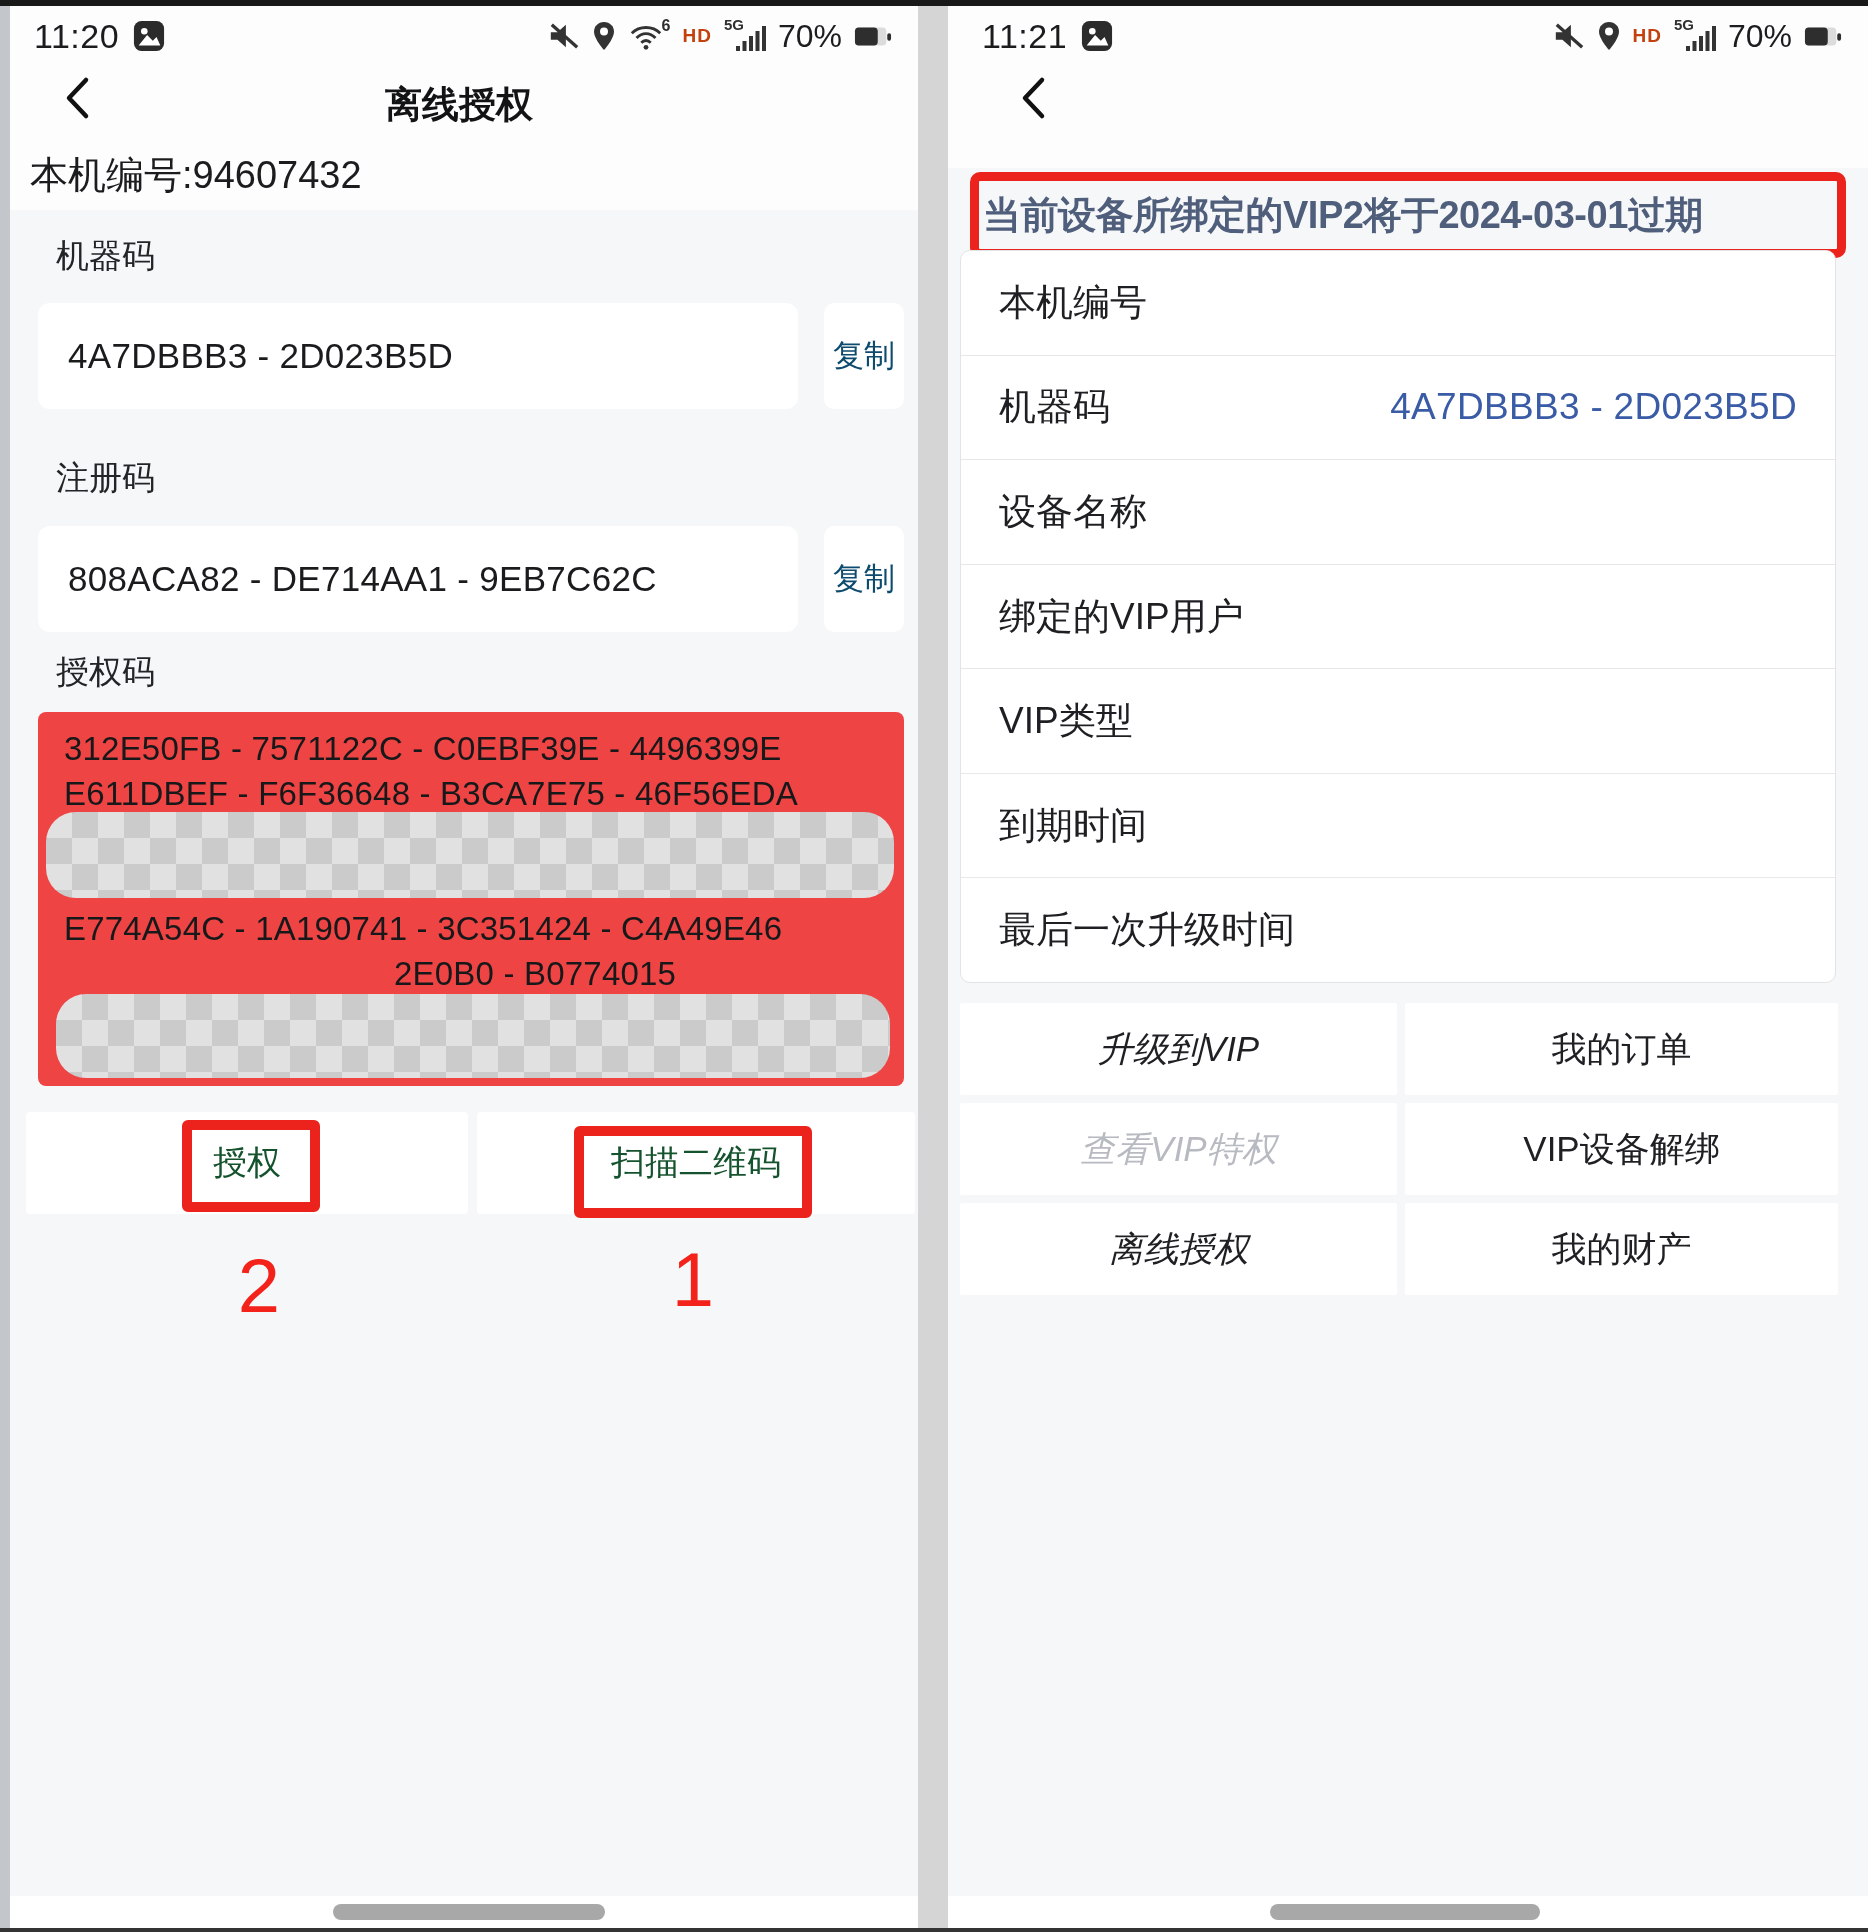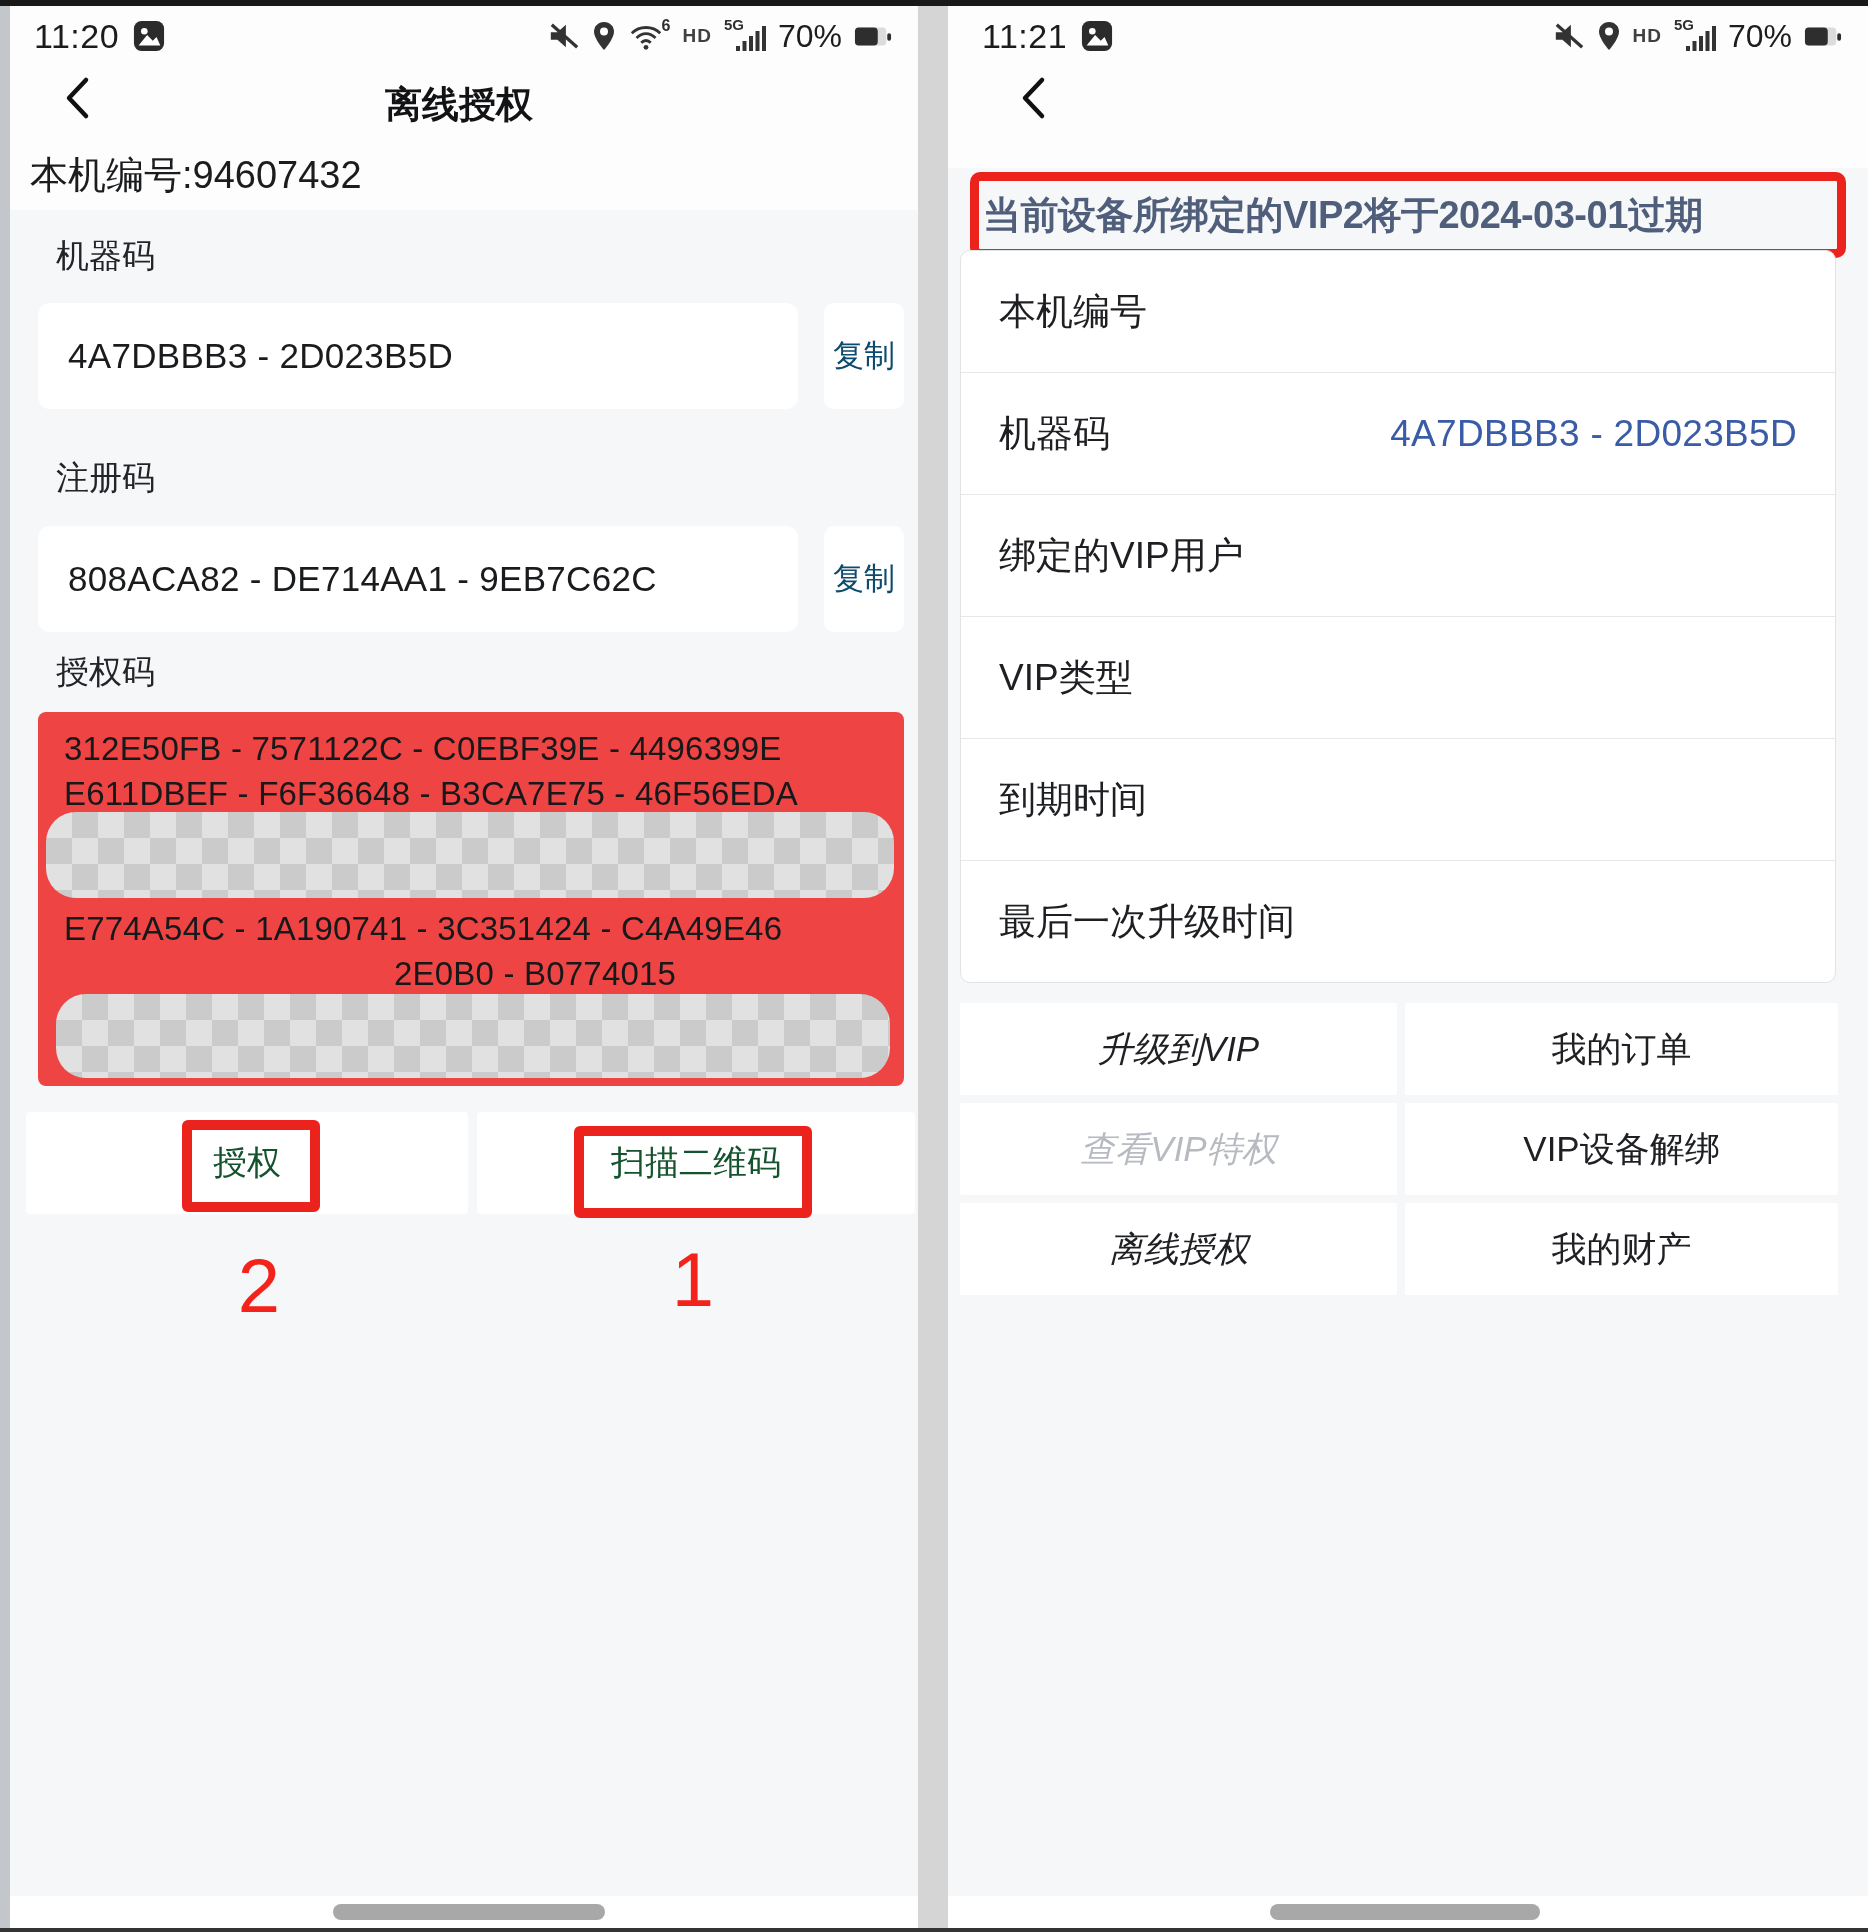"HD" .hd { color: #404040 -> #c2410c }
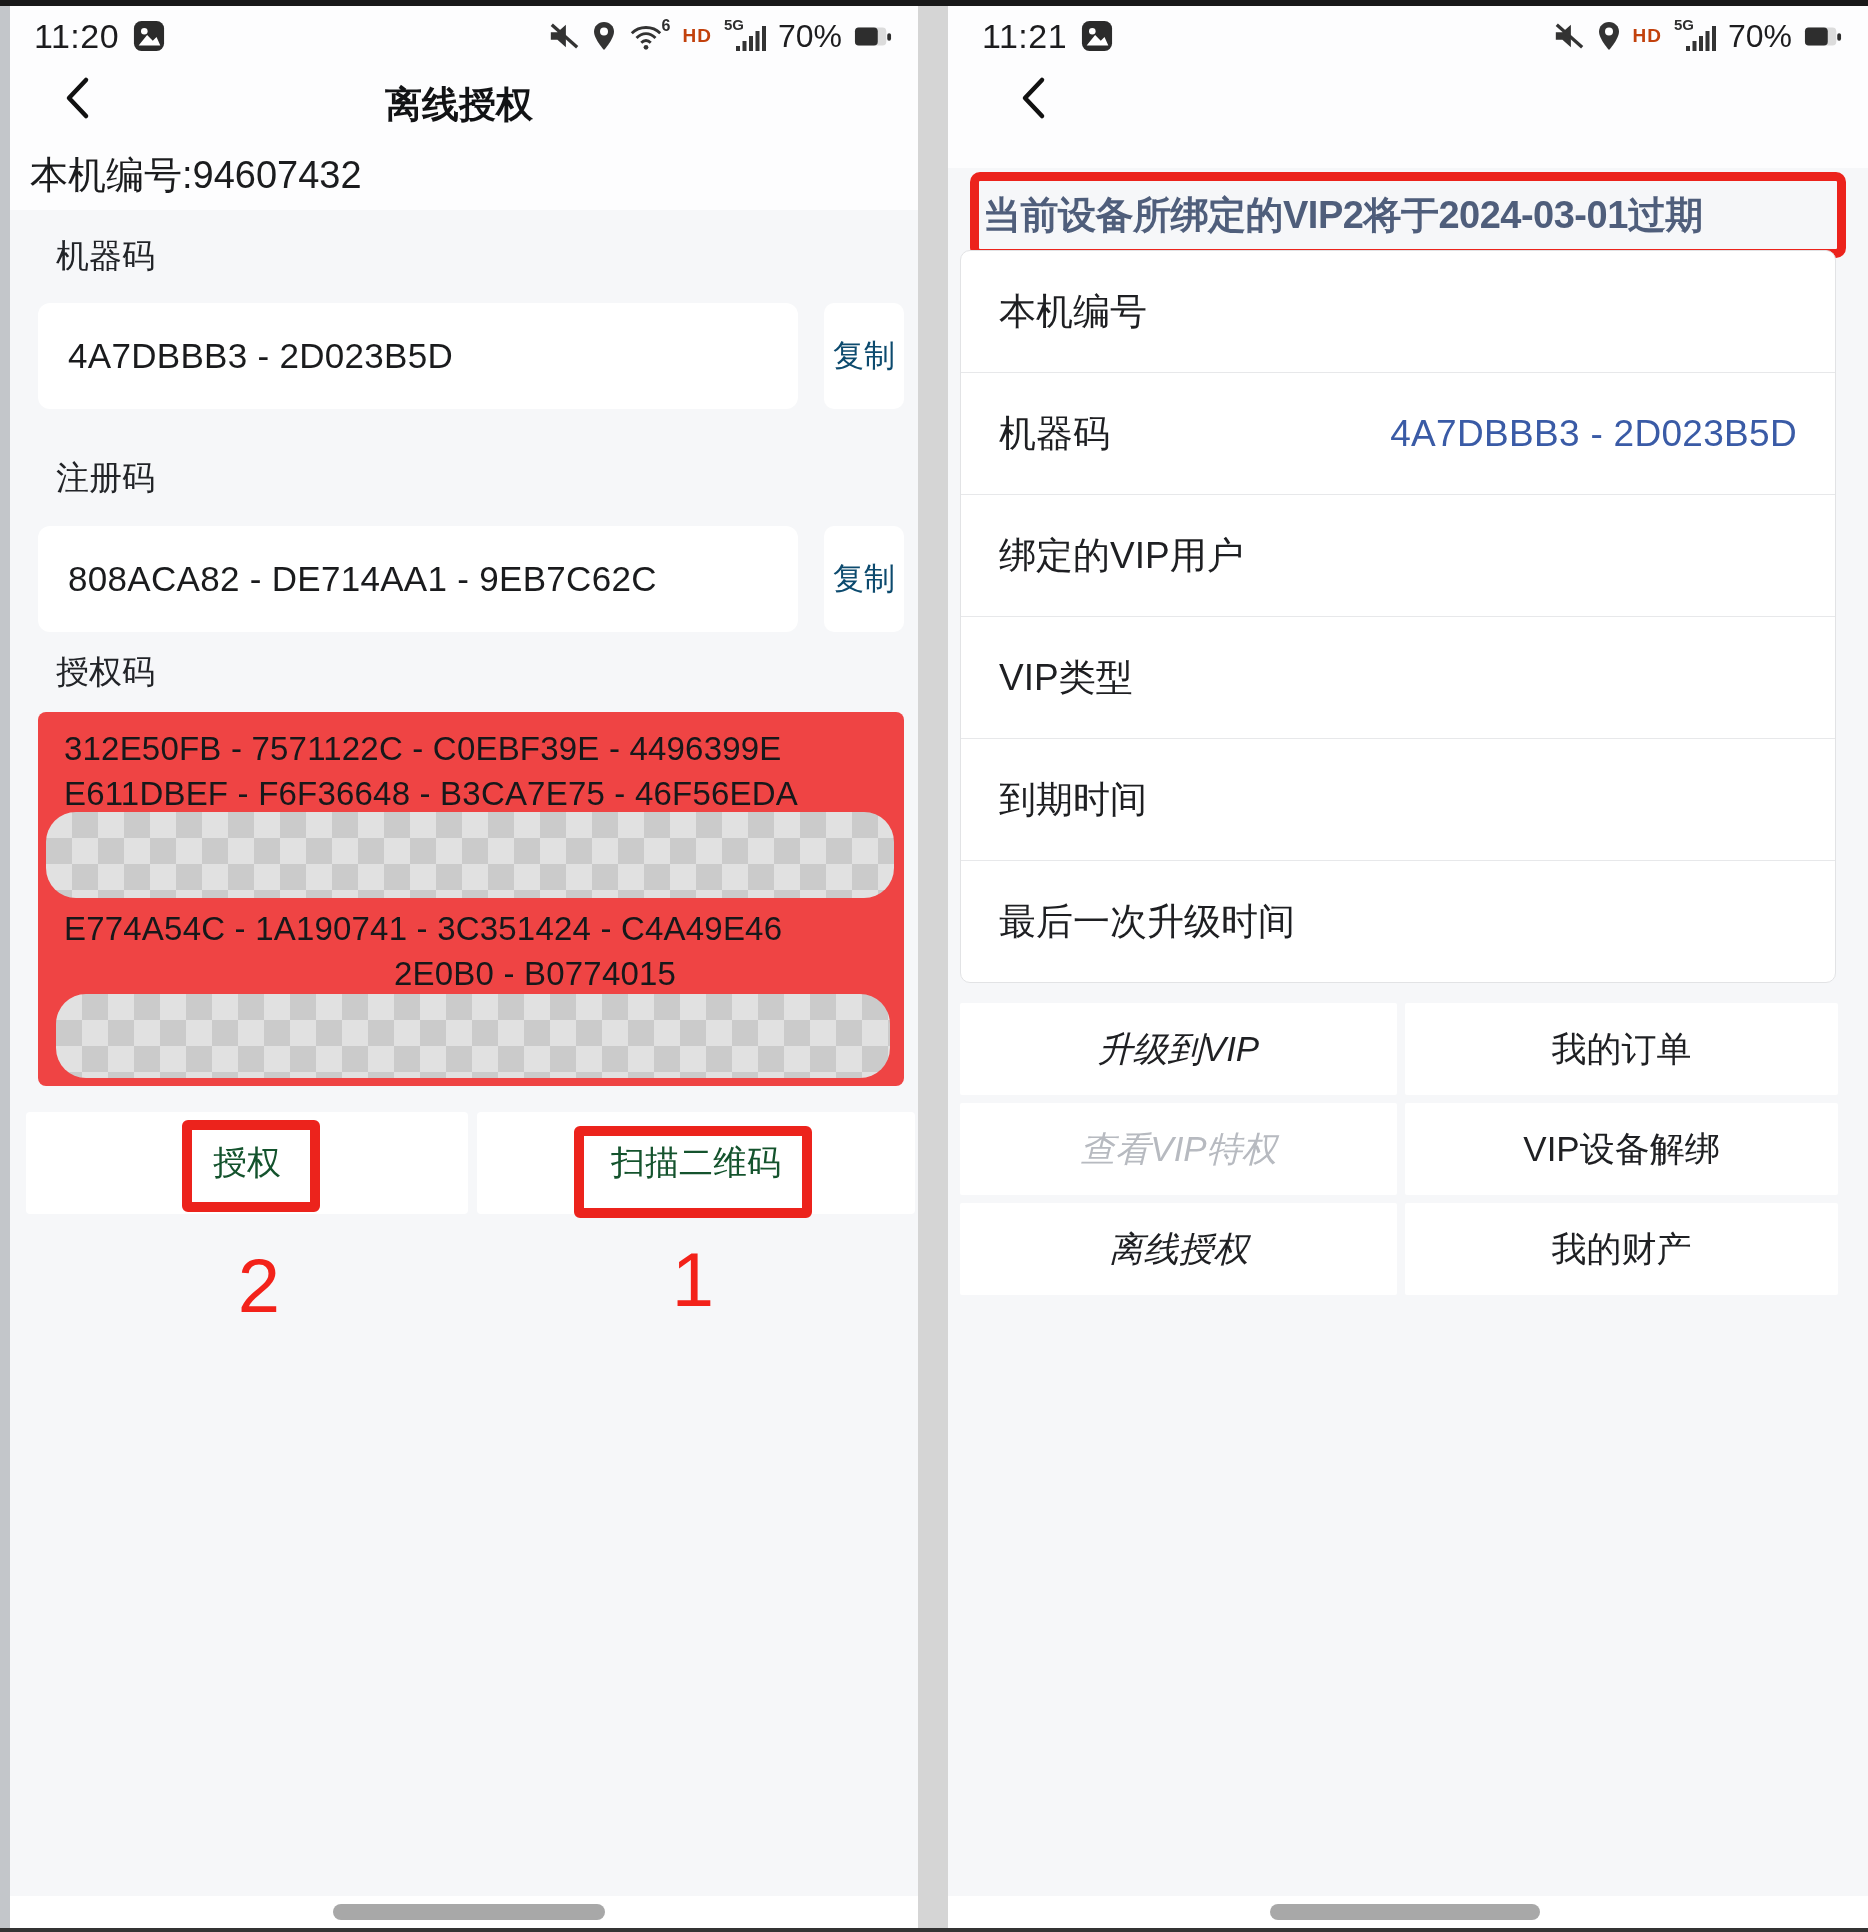"设备名称" div.t-row { html: none -> <div> <span>设备名称</span> <span></span> </div> }
